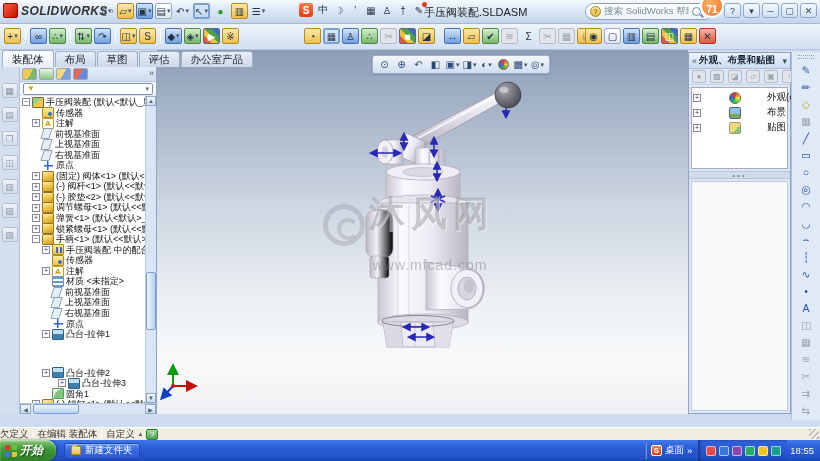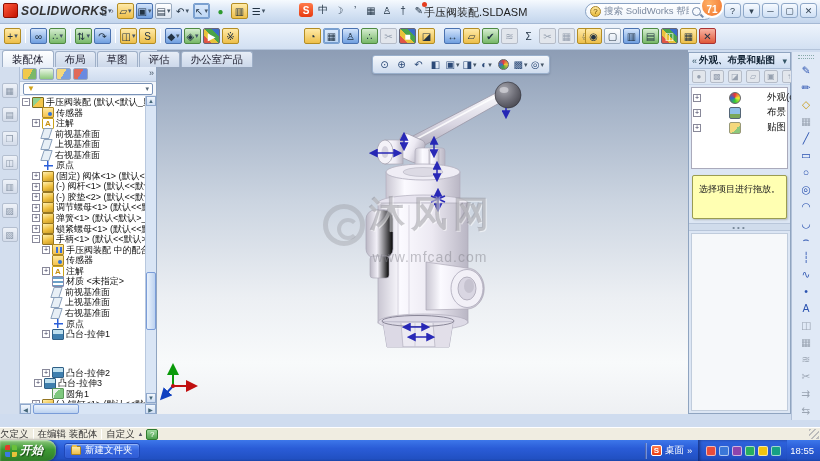"选择项目进行拖放。" div.tp-tip { html: <div>选择项目进行拖放。</div> -> none }
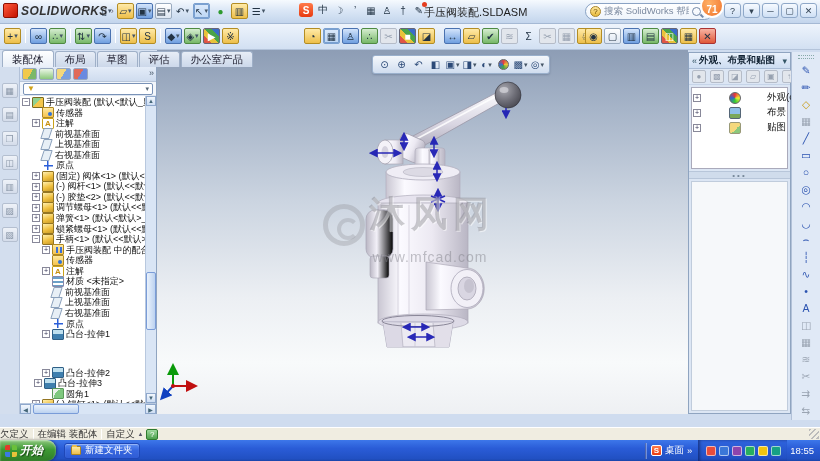"www.mfcad.com" .wm-url { margin-top: 10px -> 18px }
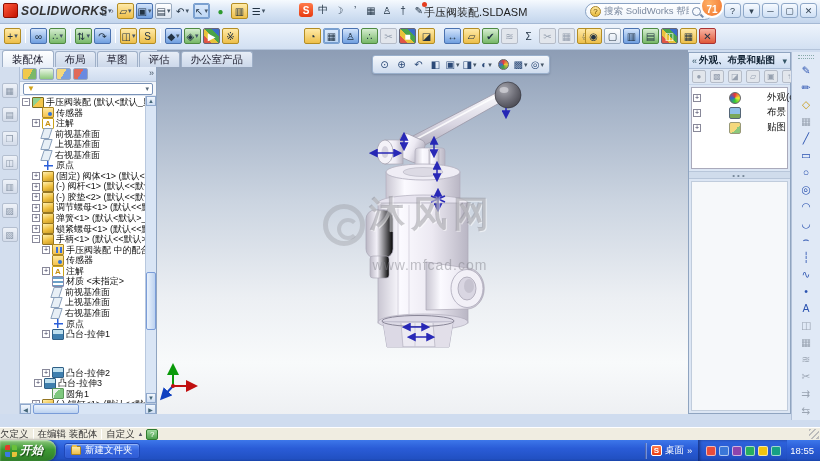"凸台-拉伸3" div.trow { padding-left: 14px -> 38px }
